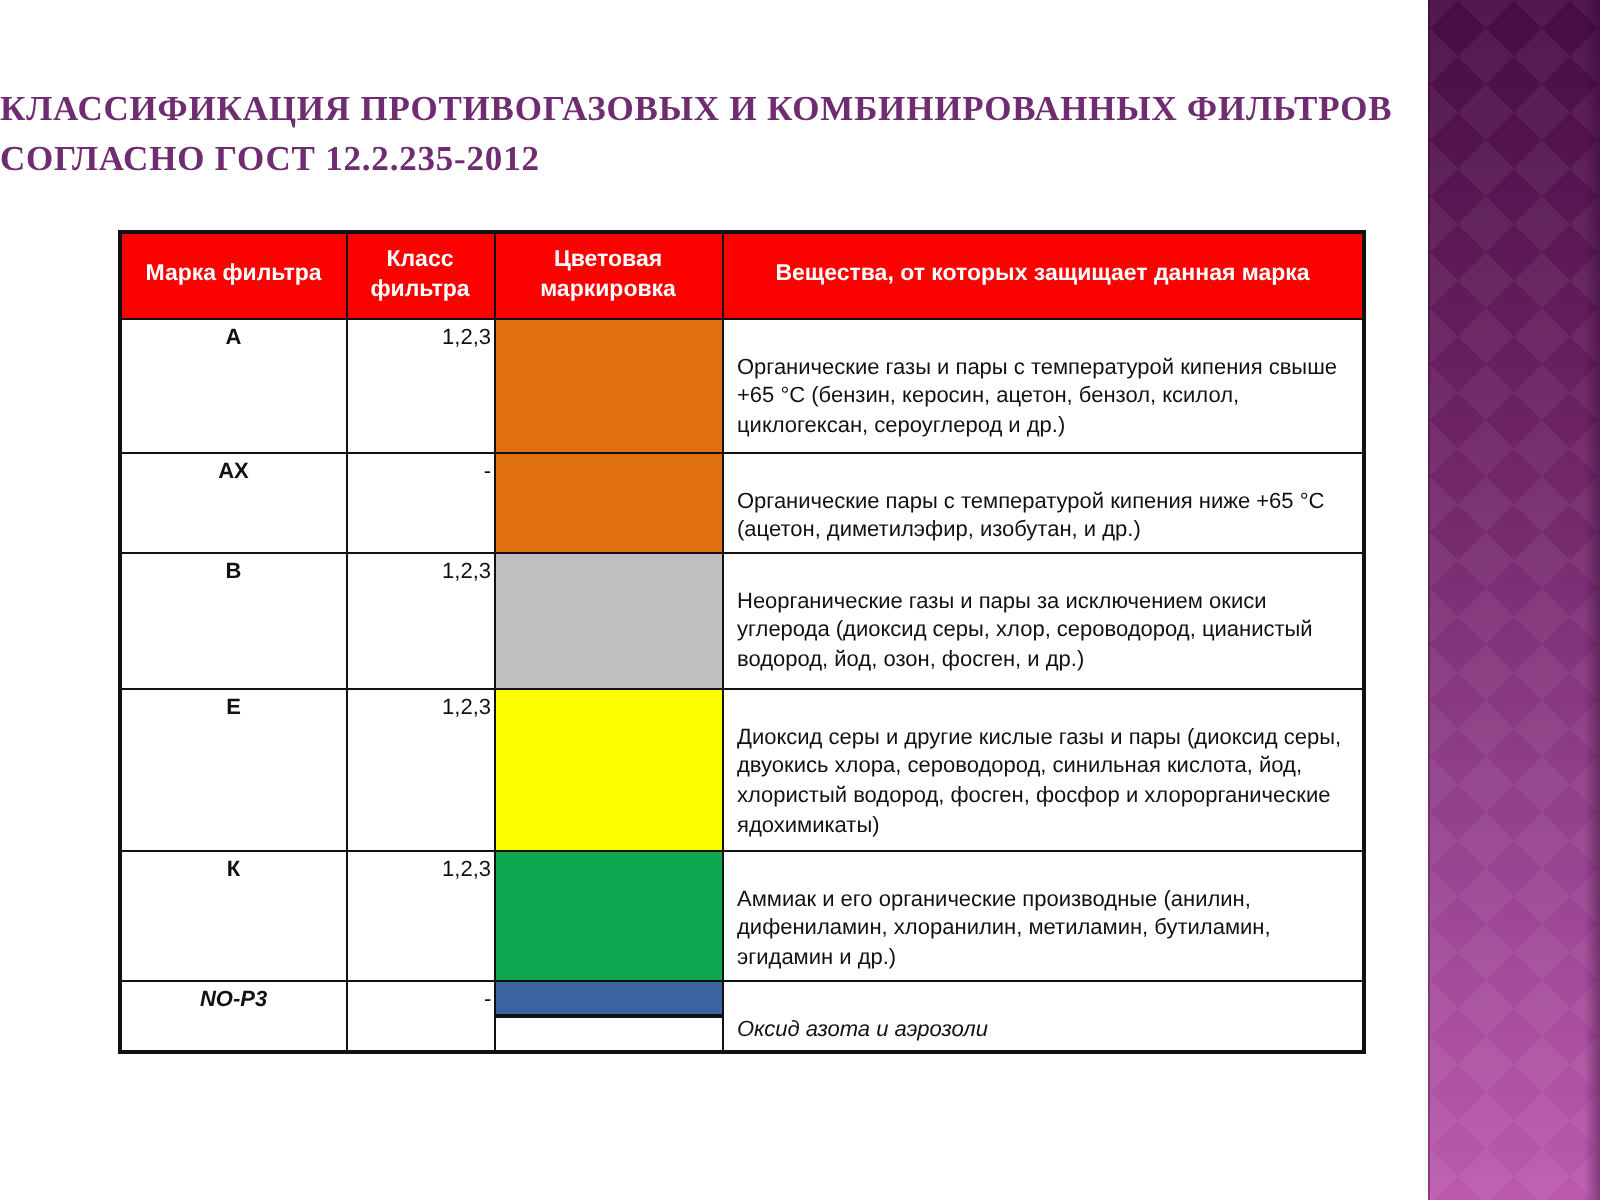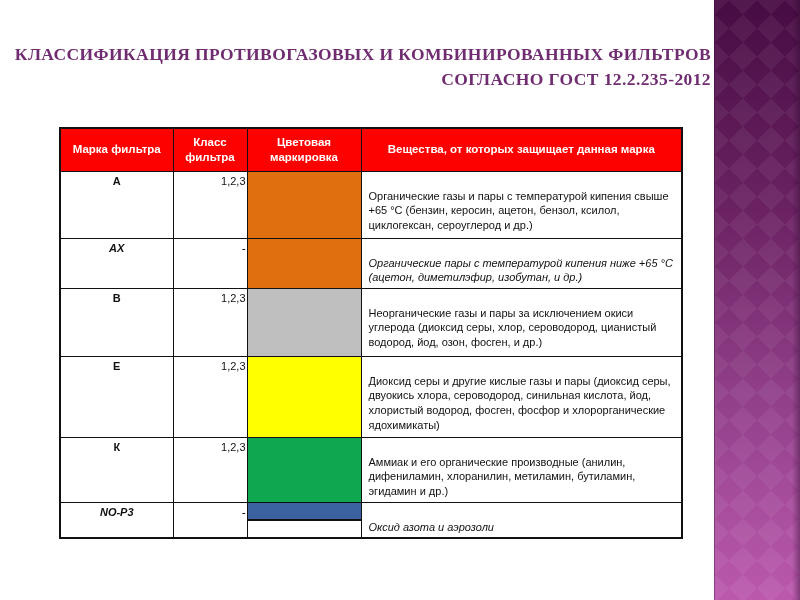"КЛАССИФИКАЦИЯ ПРОТИВОГАЗОВЫХ И" .slide-title { text-align: right -> left }
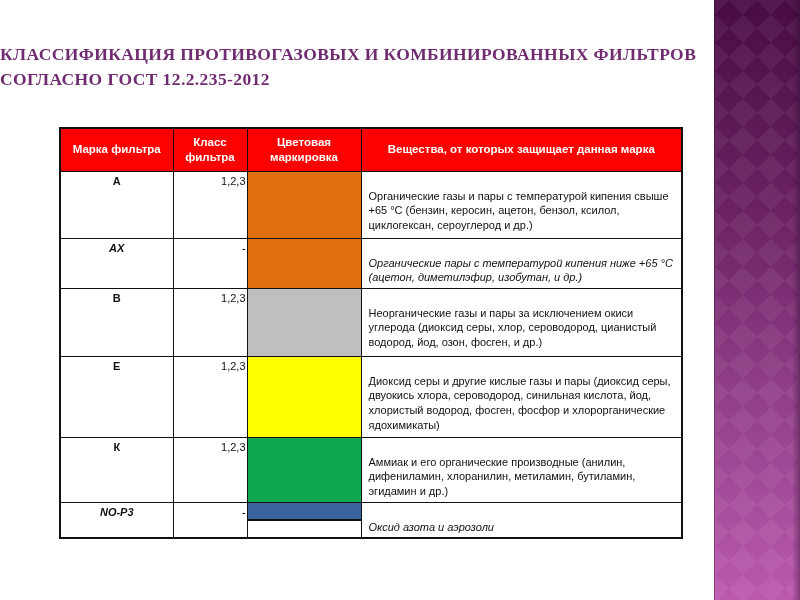"Марка фильтра" .table-wrap { margin-top: 12px -> none }
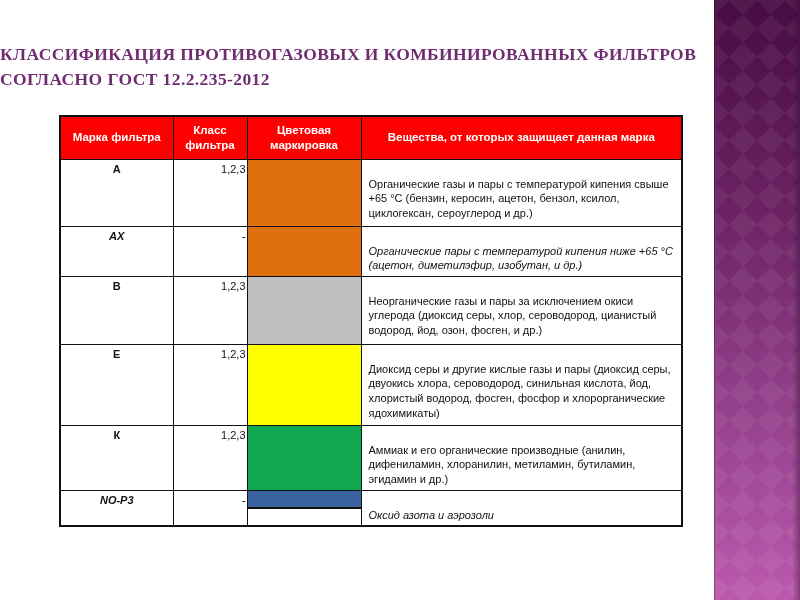"АХ" tr.row-1 { font-style: italic -> none }
